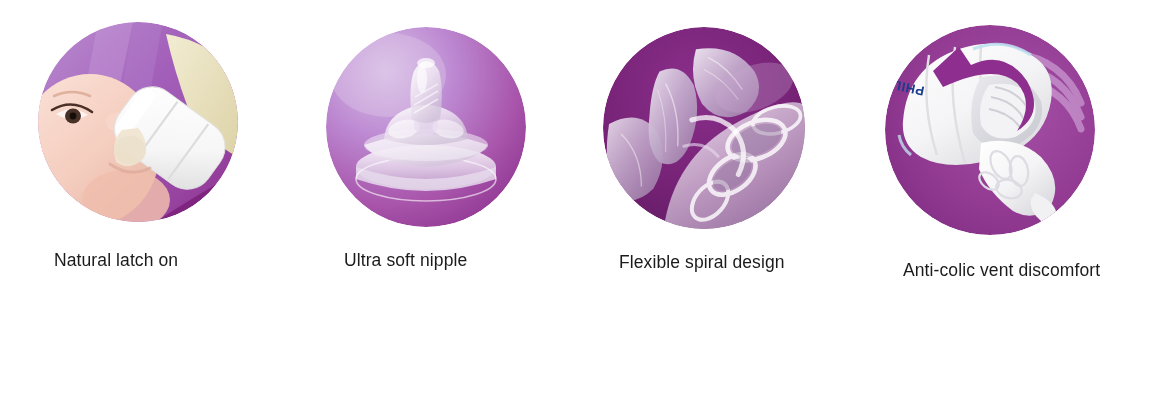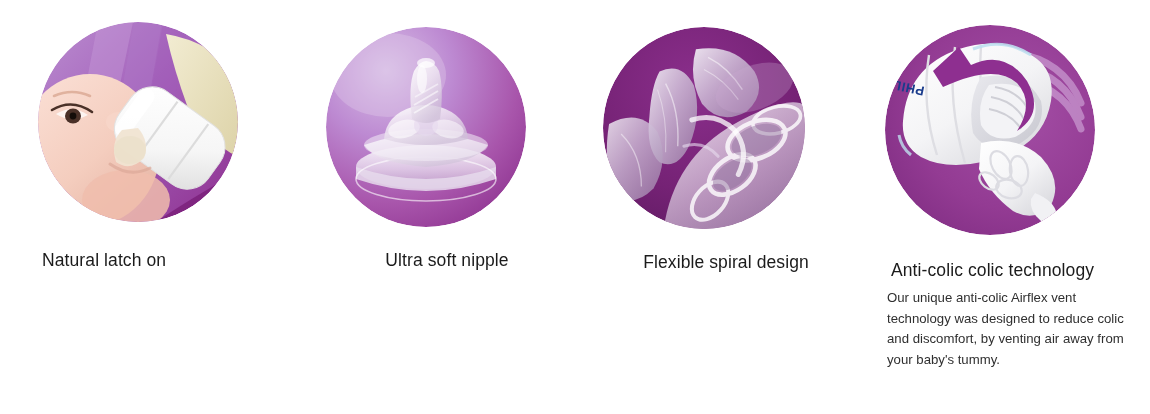"Natural latch on" .feature-title { margin: 4px -> 16px }
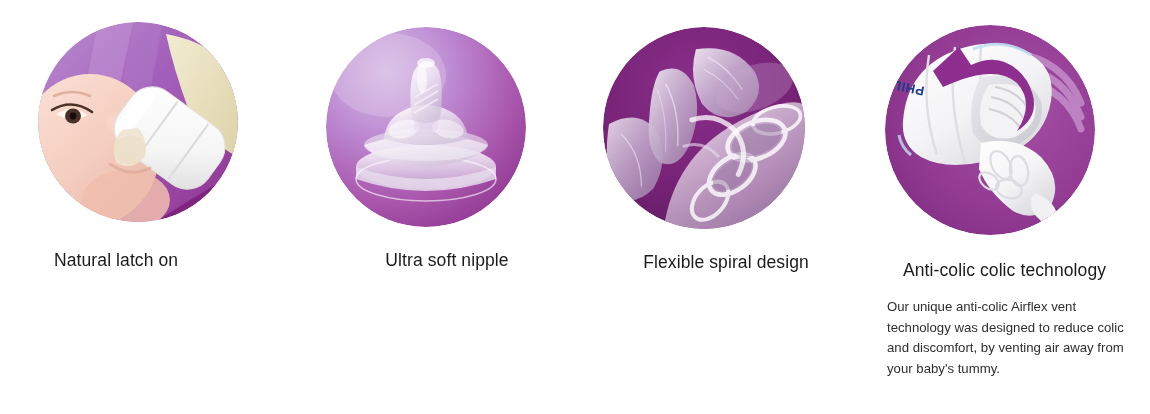"Ultra soft nipple" .col-2 .feature-title { text-align: center -> none }
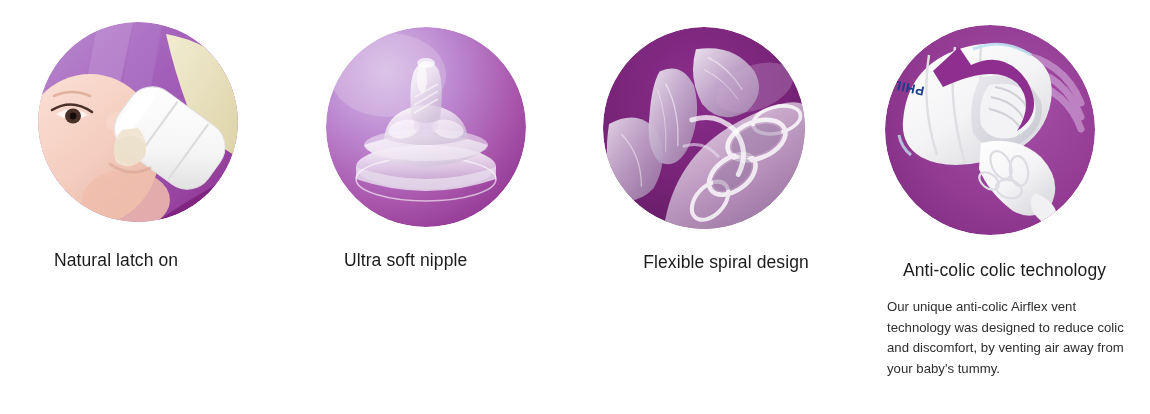"Flexible spiral design" .feature-col.col-3 { text-align: center -> none }
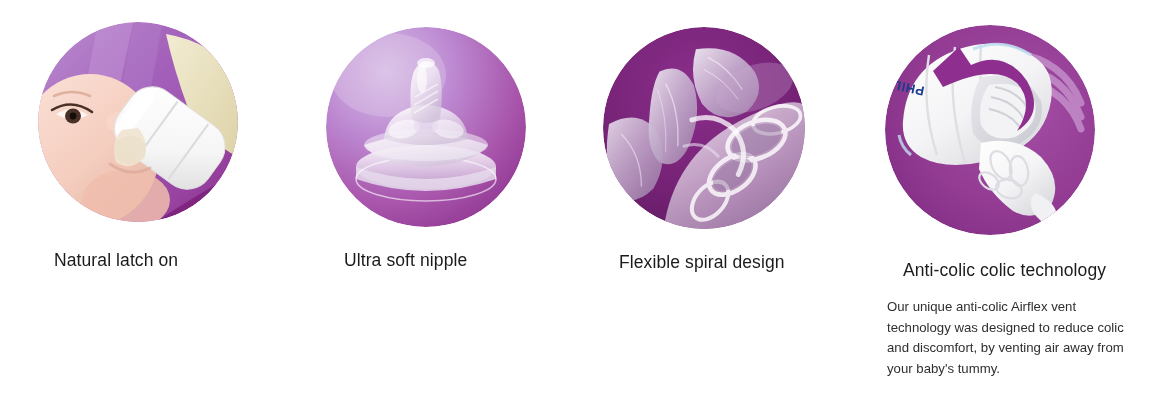"Anti-colic colic technology" div.feature-title { text: colic technology -> vent discomfort }
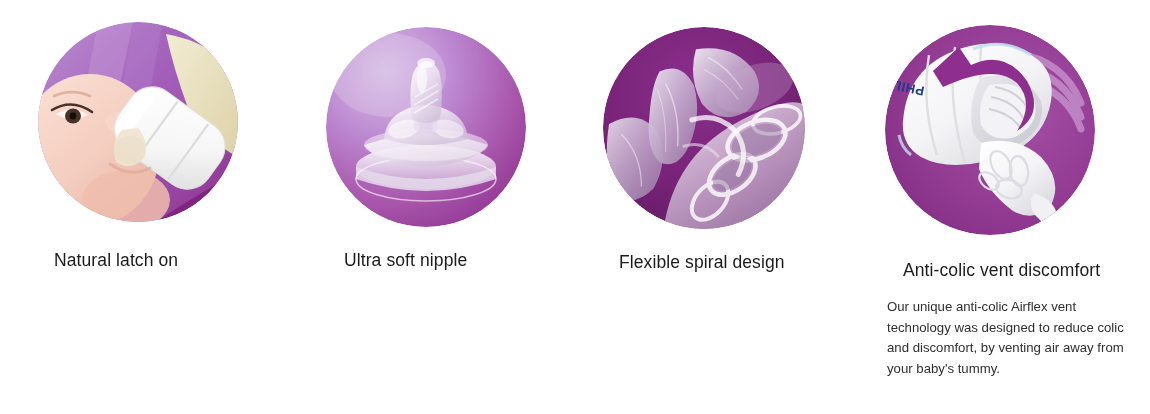"Our unique anti-colic Airflex vent" div.feature-body { html: <div>Our unique anti-colic Airflex vent technology was designed to reduce colic and discomfort, by venting air away from your baby's tummy.</div> -> none }
